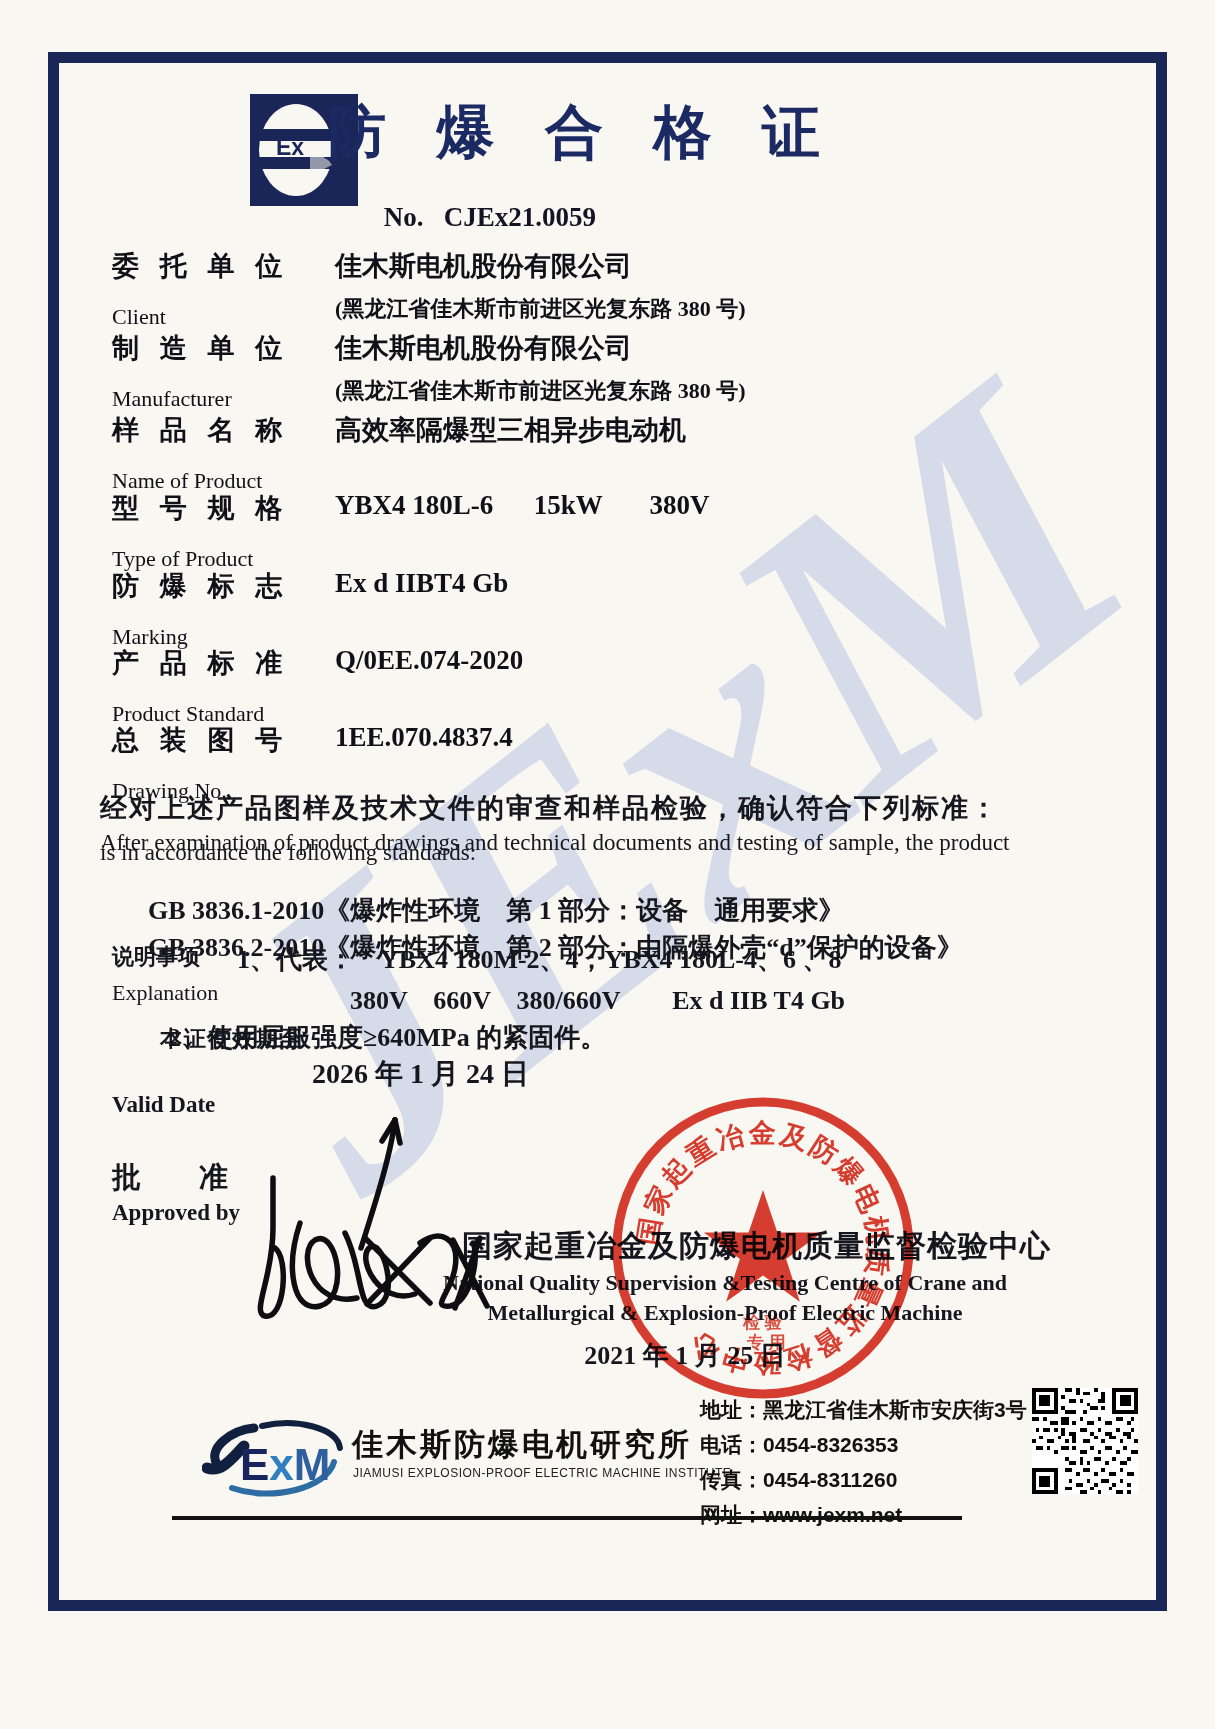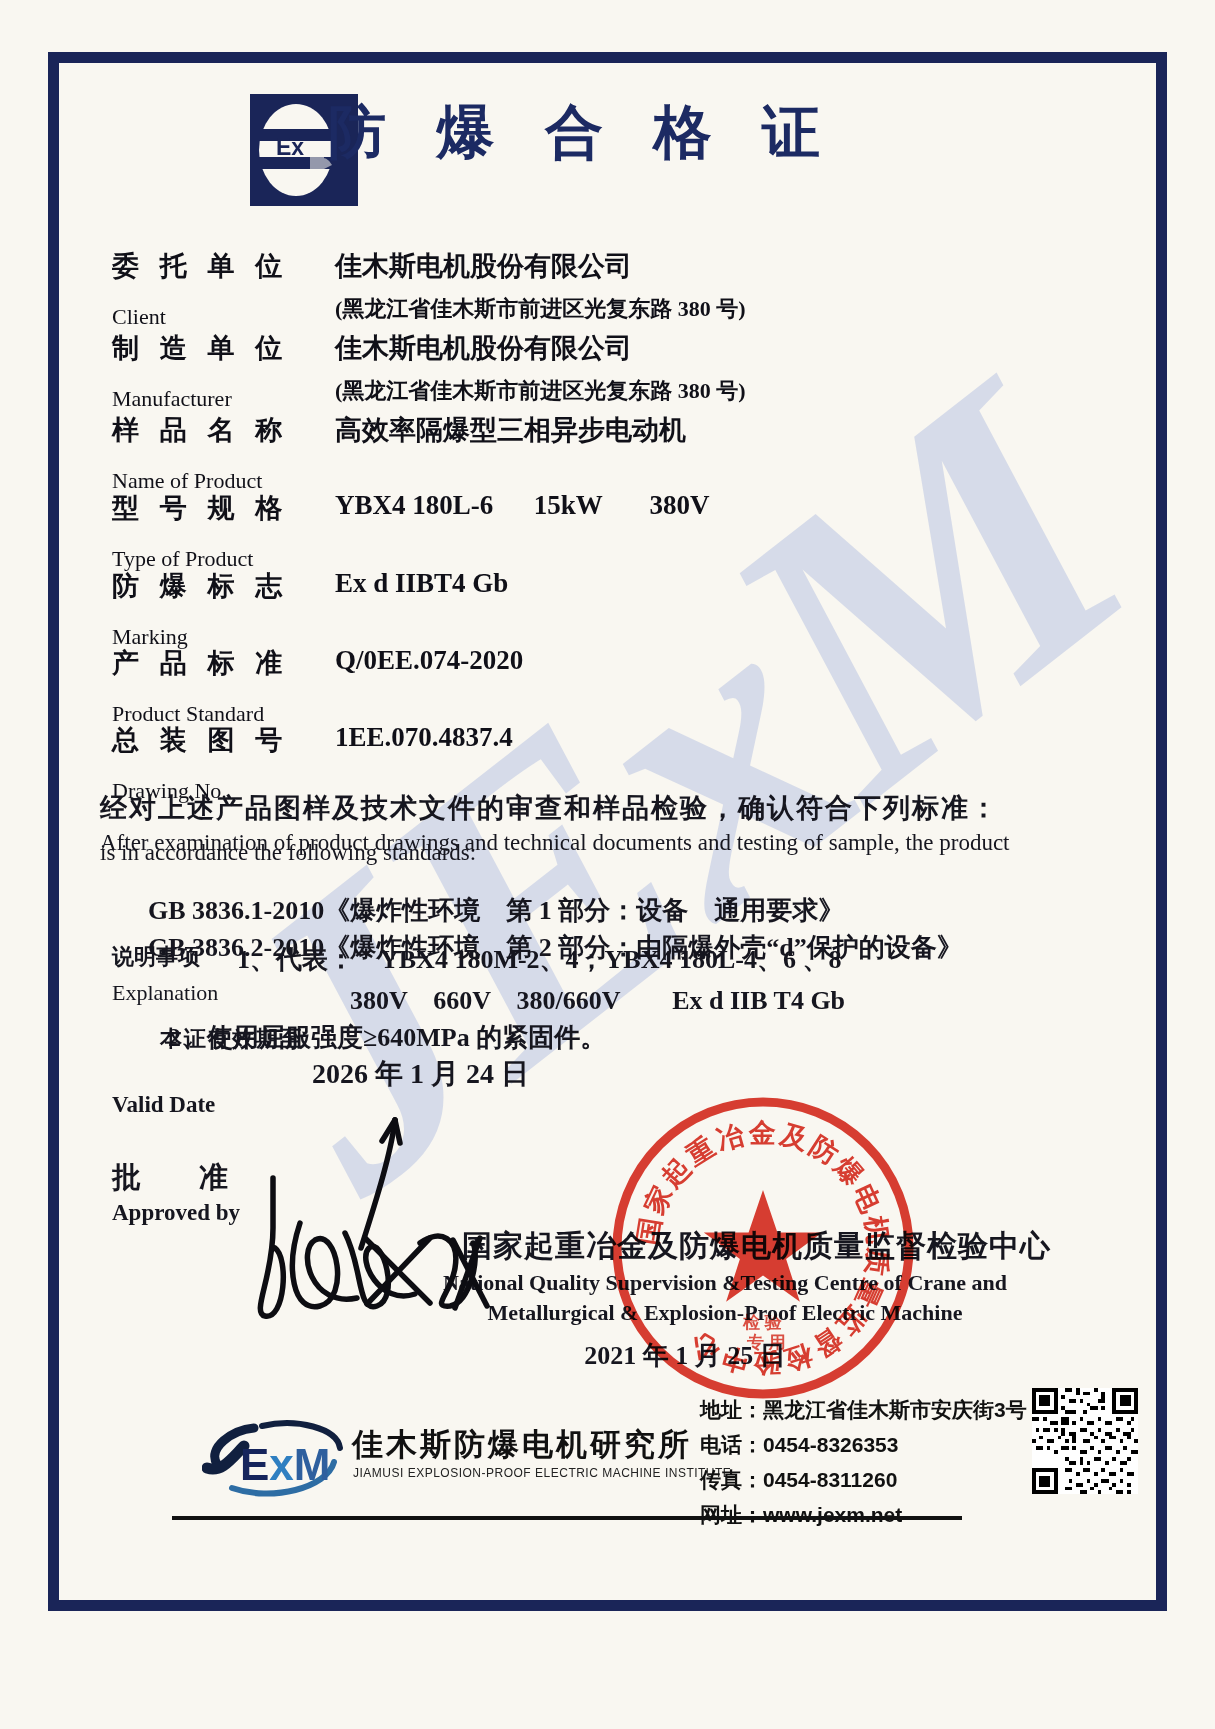"No. CJEx21.0059" div.abs { html: none -> <div>No. CJEx21.0059</div> }
